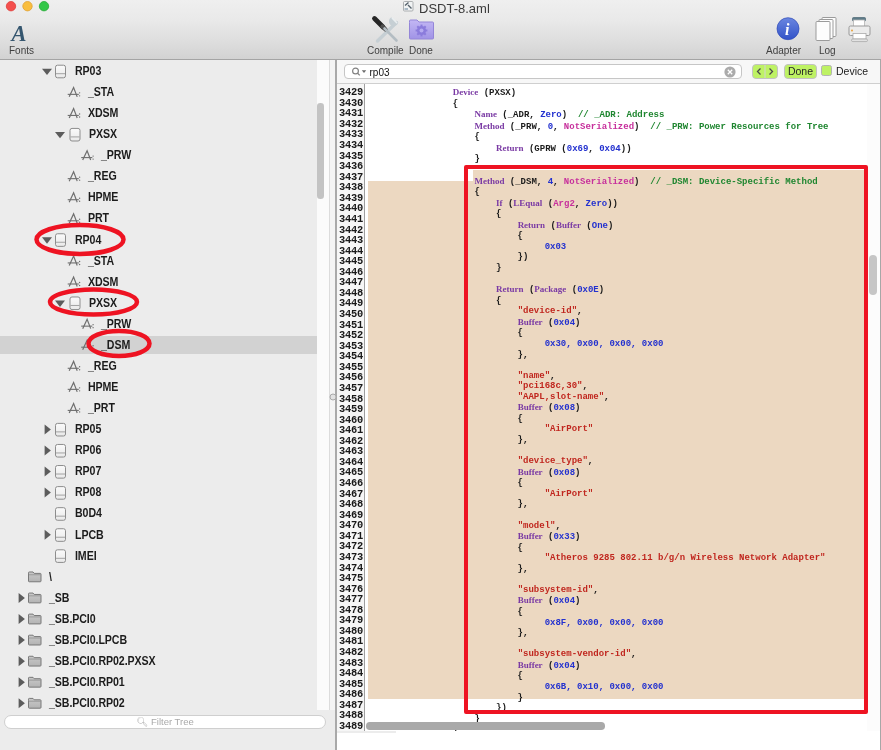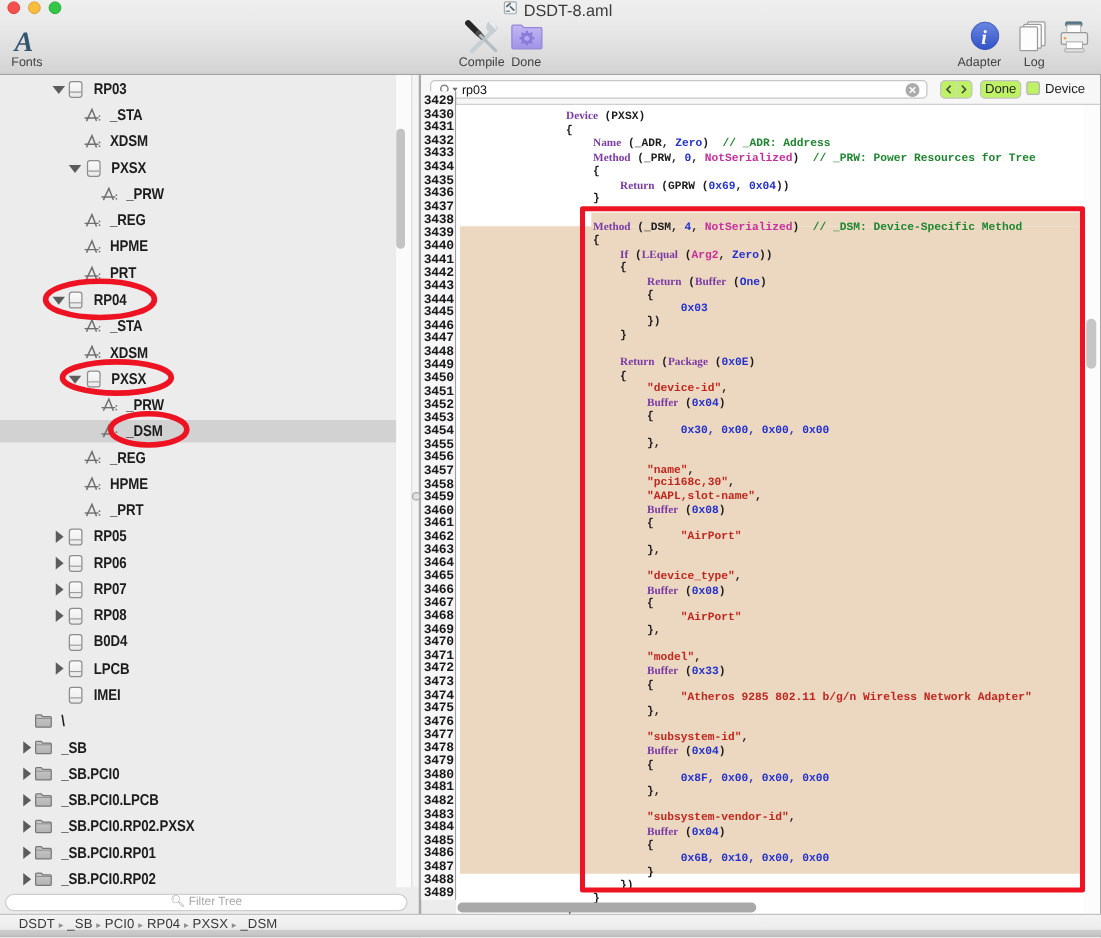"3429" #gutter { top: 73px -> 84px }
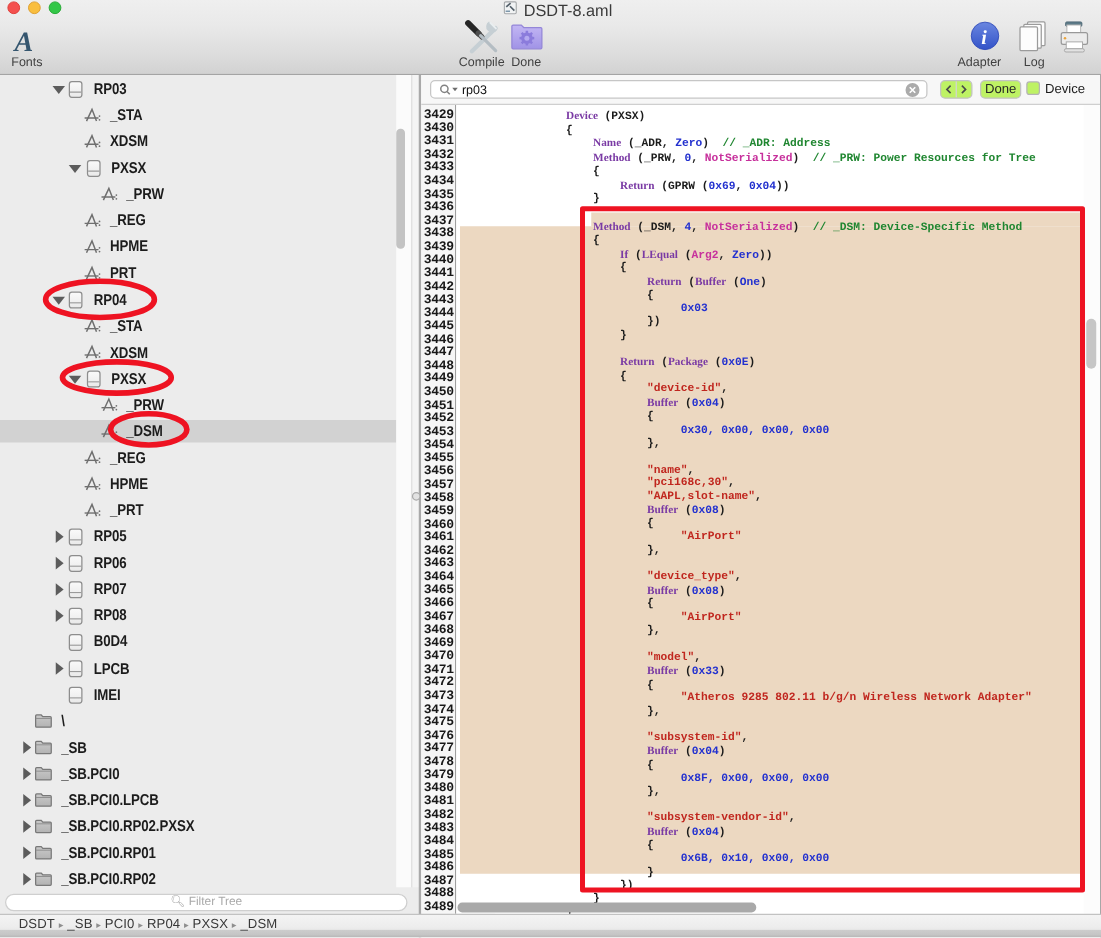"DSDT ▸ _SB ▸ PCI0" div { html: <div> <div>DSDT<span>▸</span>_SB<span>▸</span>PCI0<span>▸</span>RP04<span>▸</span>PXSX<span>▸</span>_DSM</div> </div> -> none }
